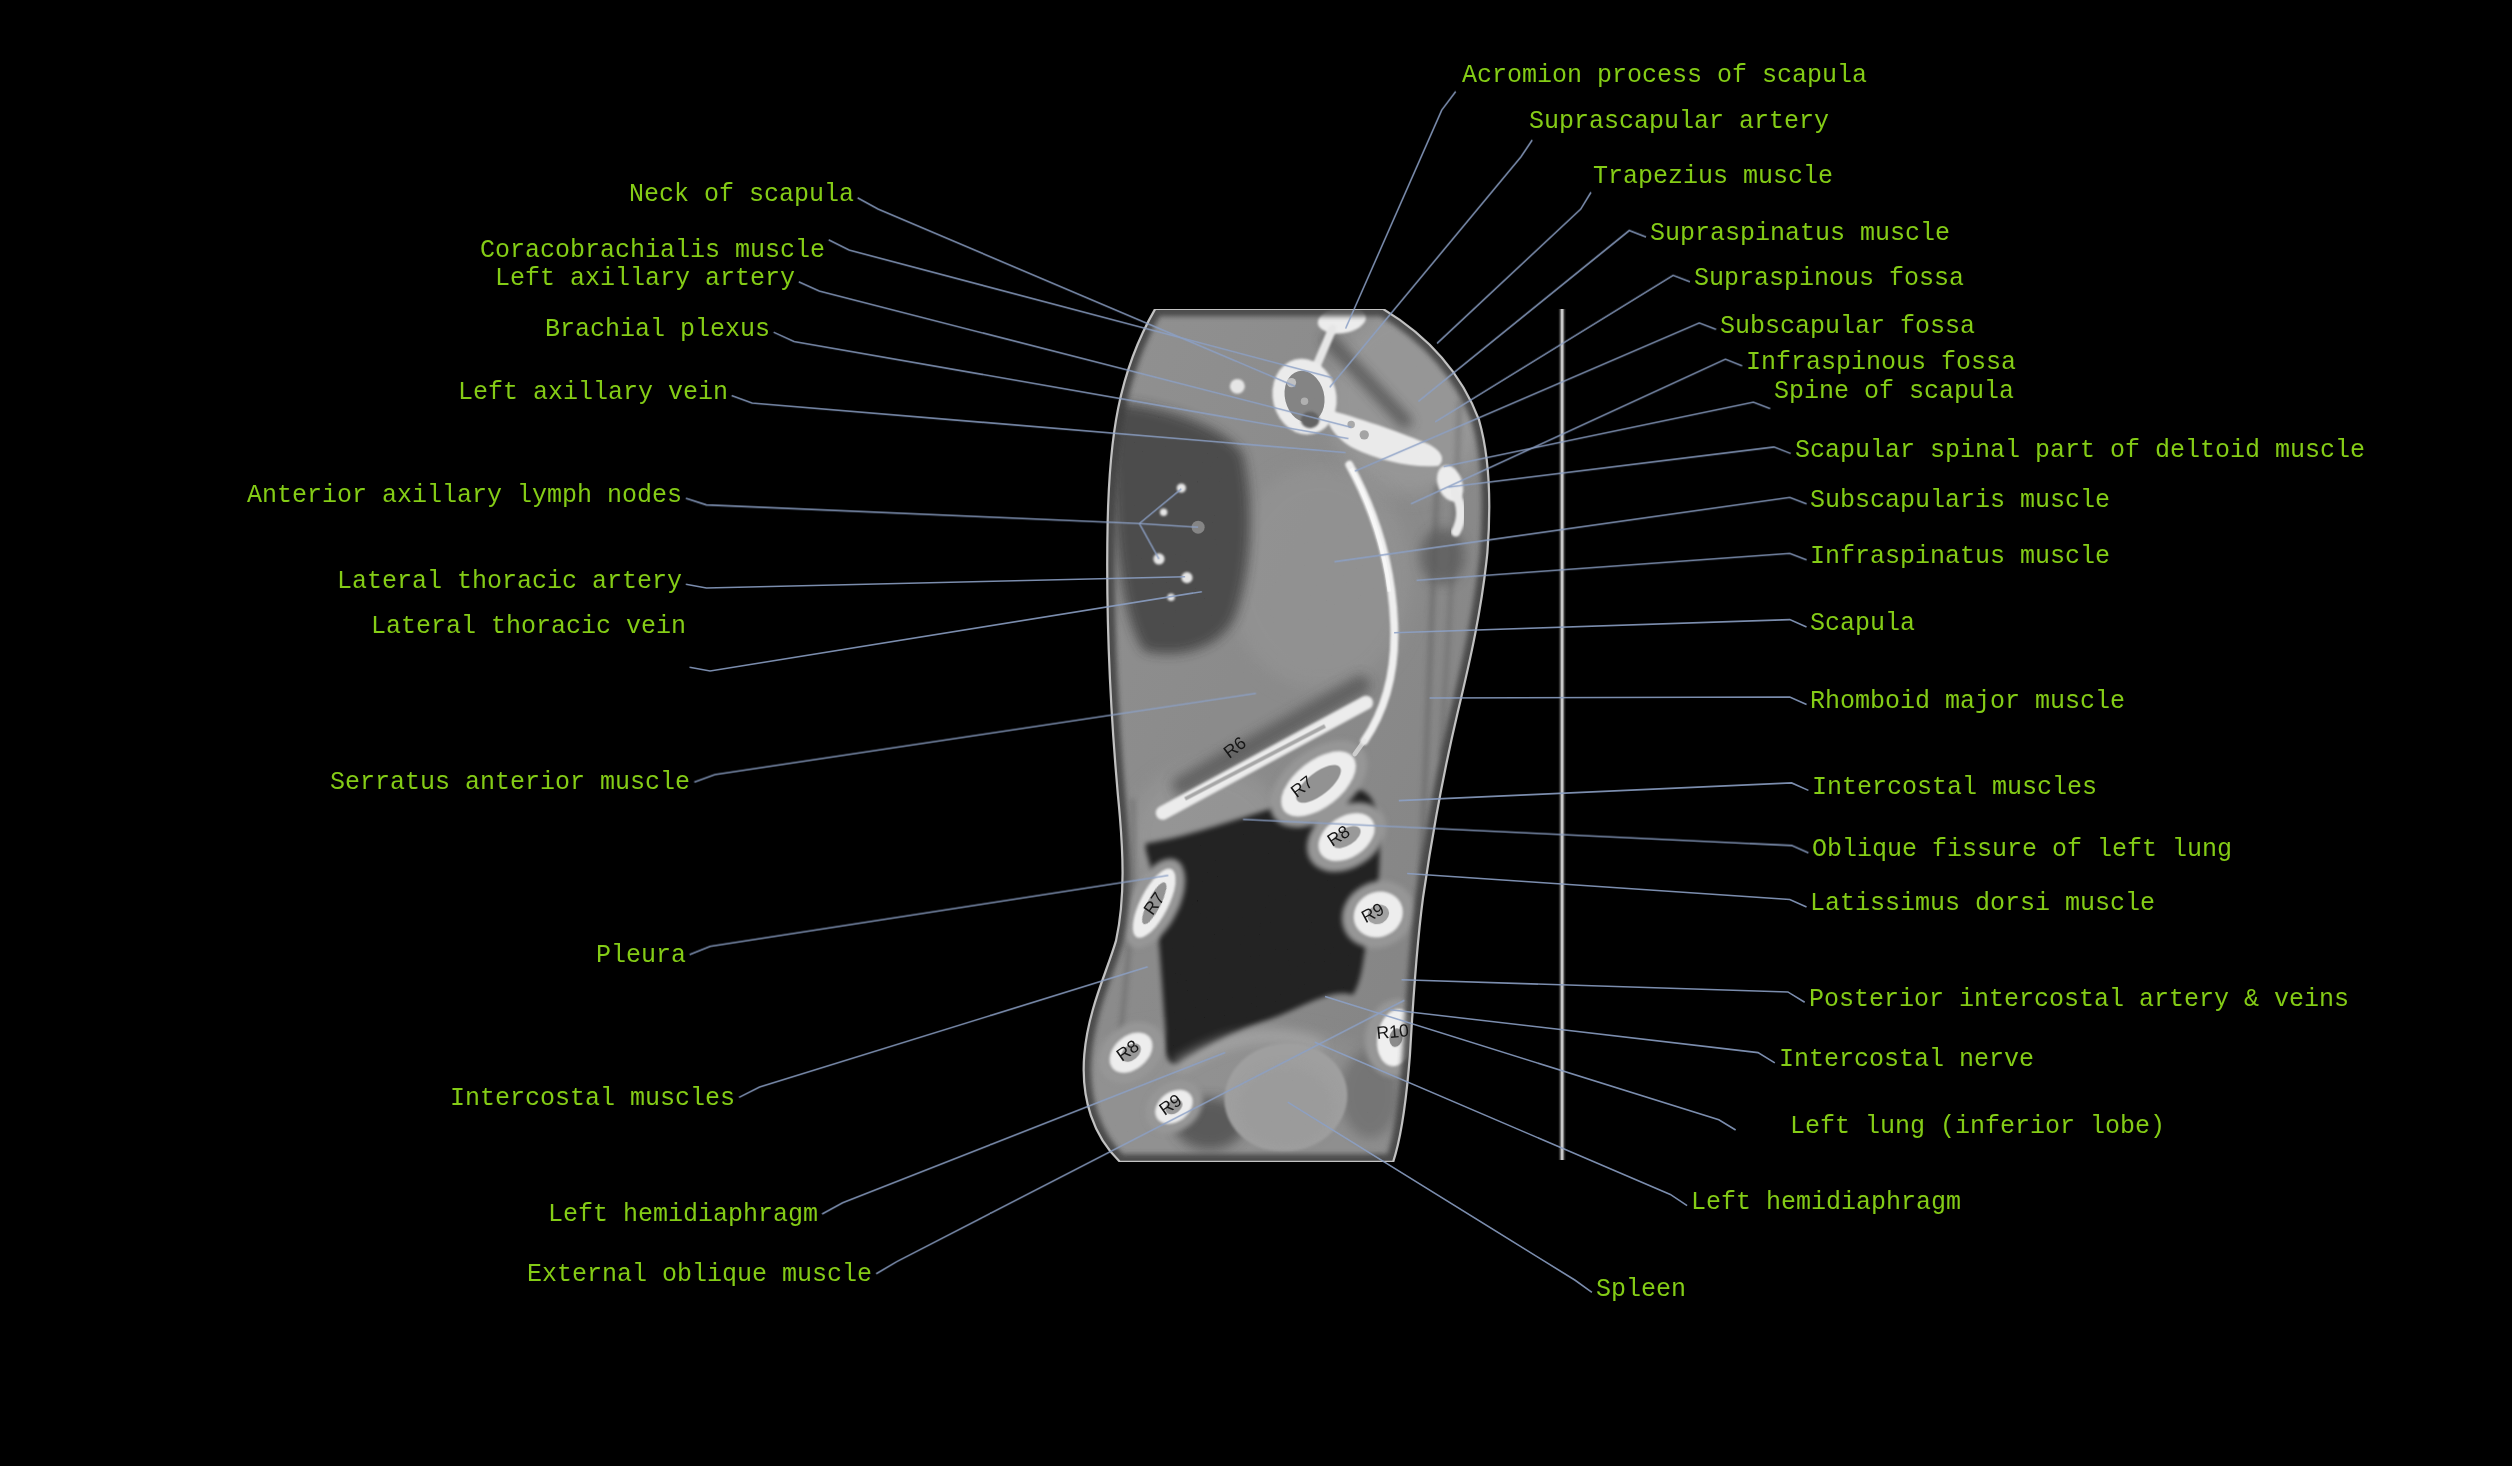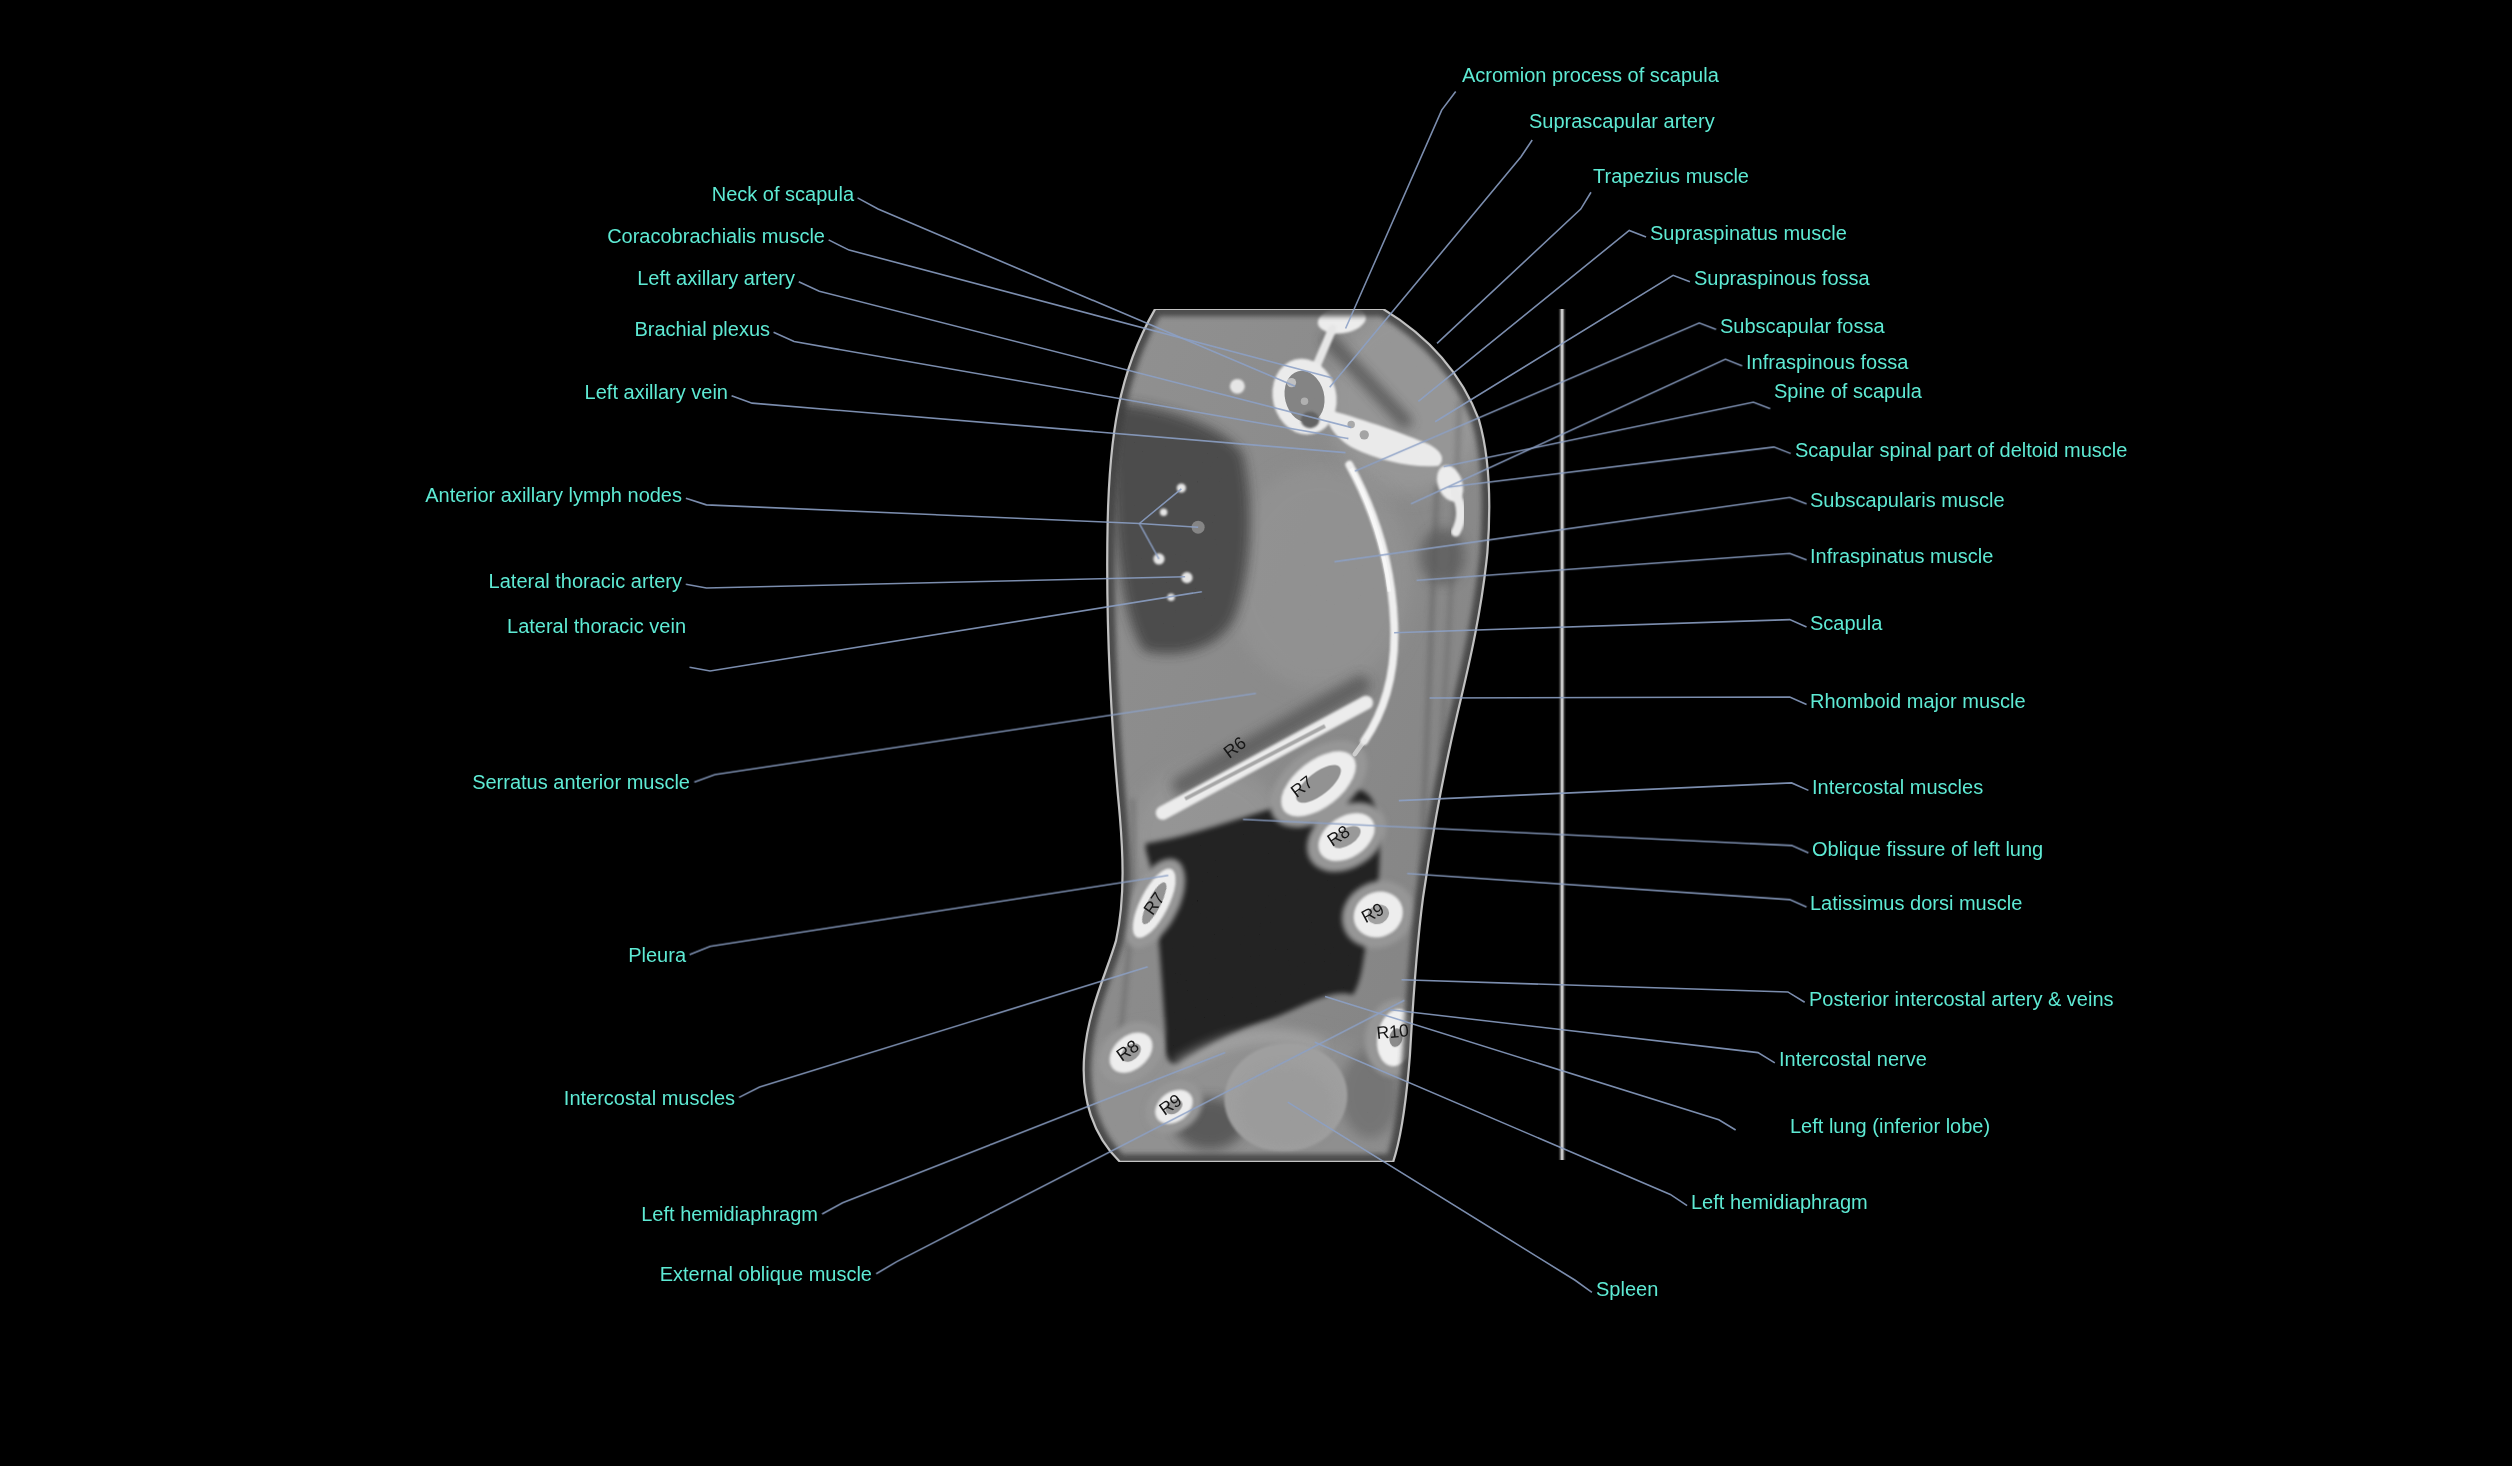"Acromion process of scapula" .lbl { color: #5eead4 -> #84cc16; font-family: Liberation Sans, sans-serif -> Liberation Mono, monospace; font-size: 20px -> 25px }
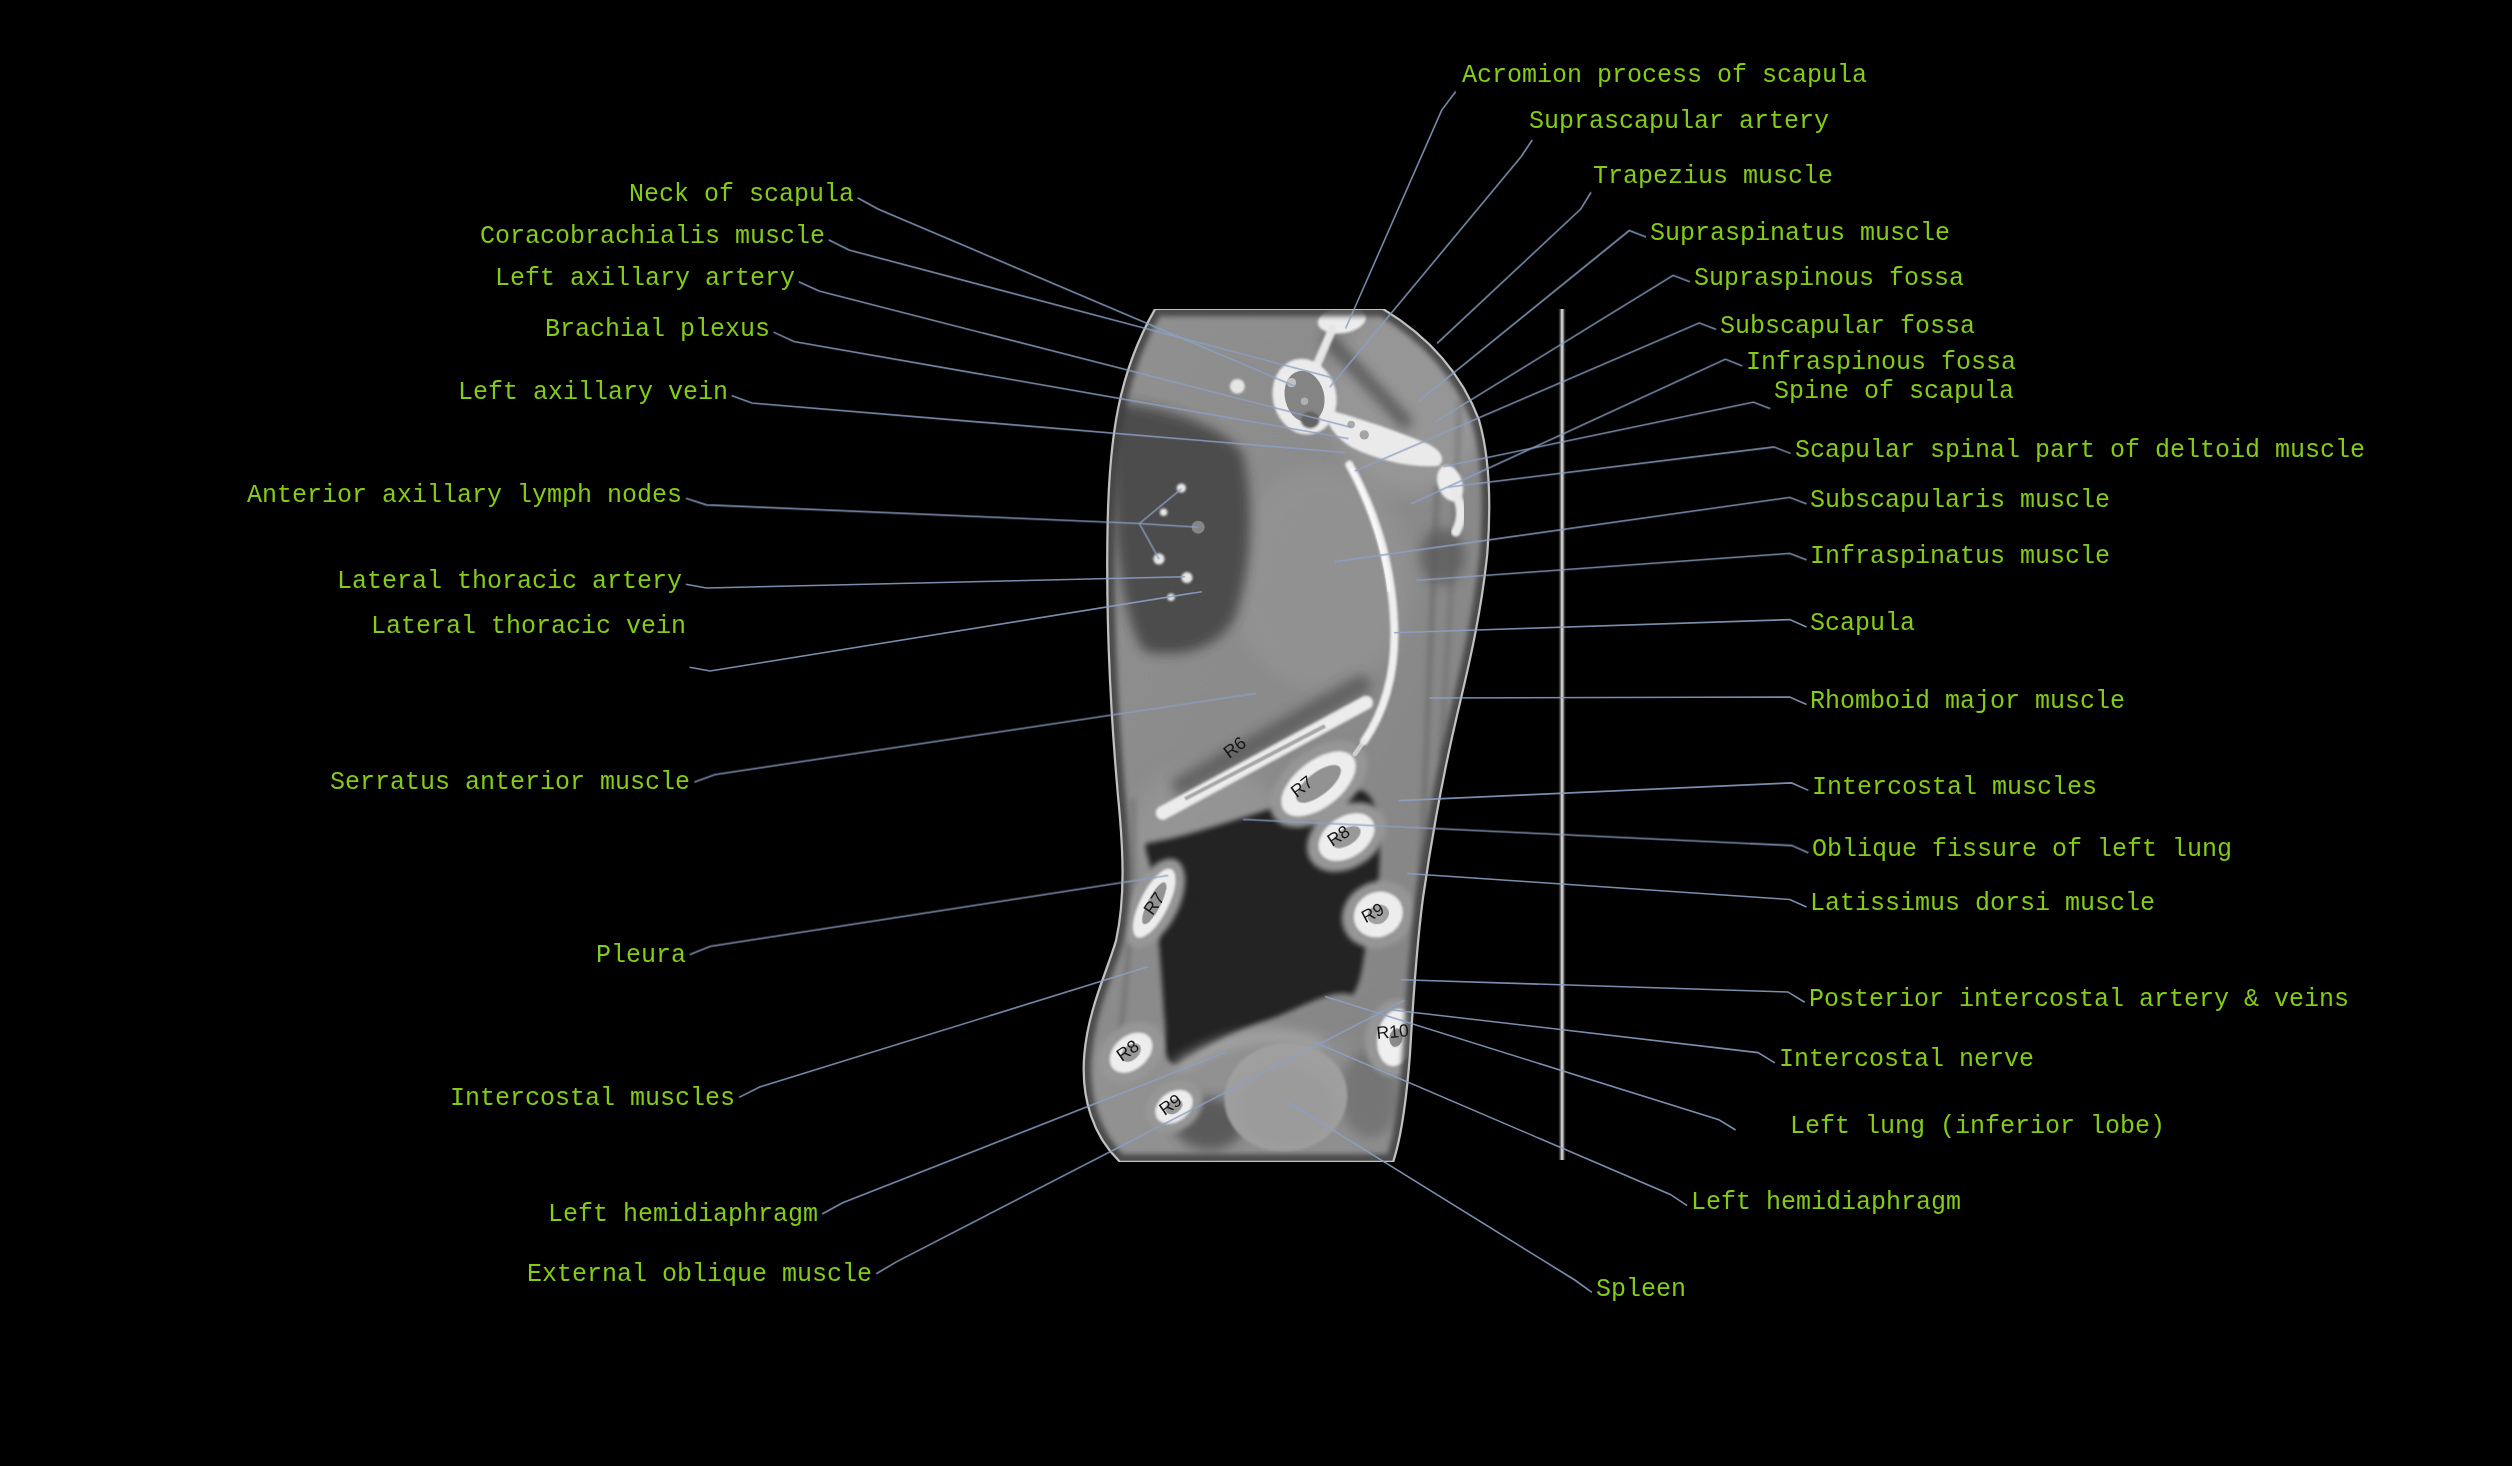"Coracobrachialis muscle" div.lbl { top: 221px -> 235px }
